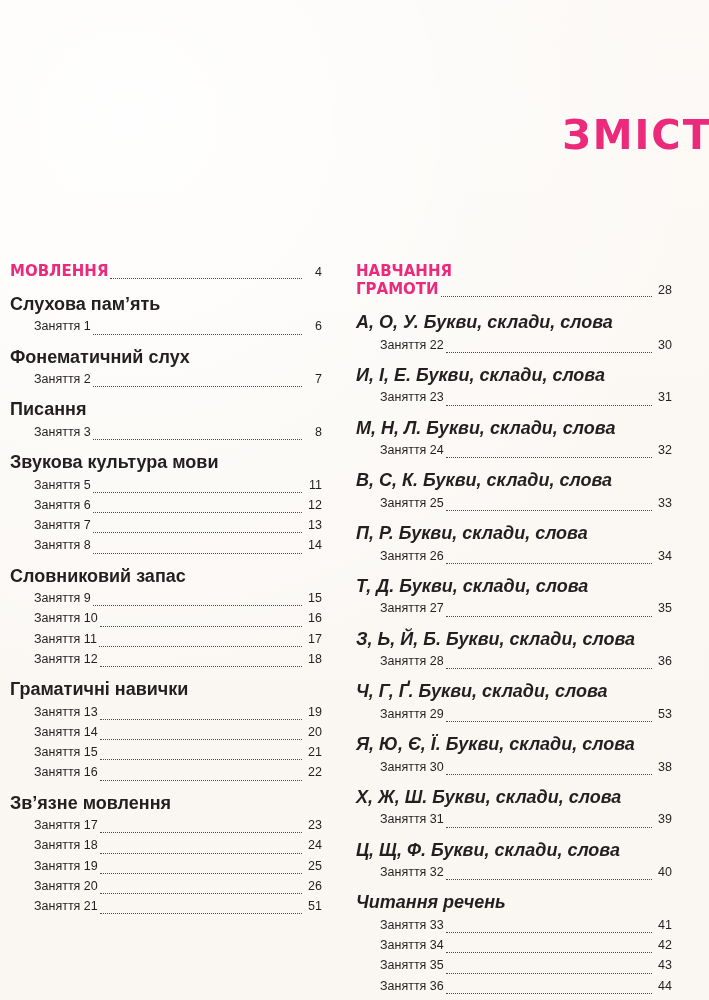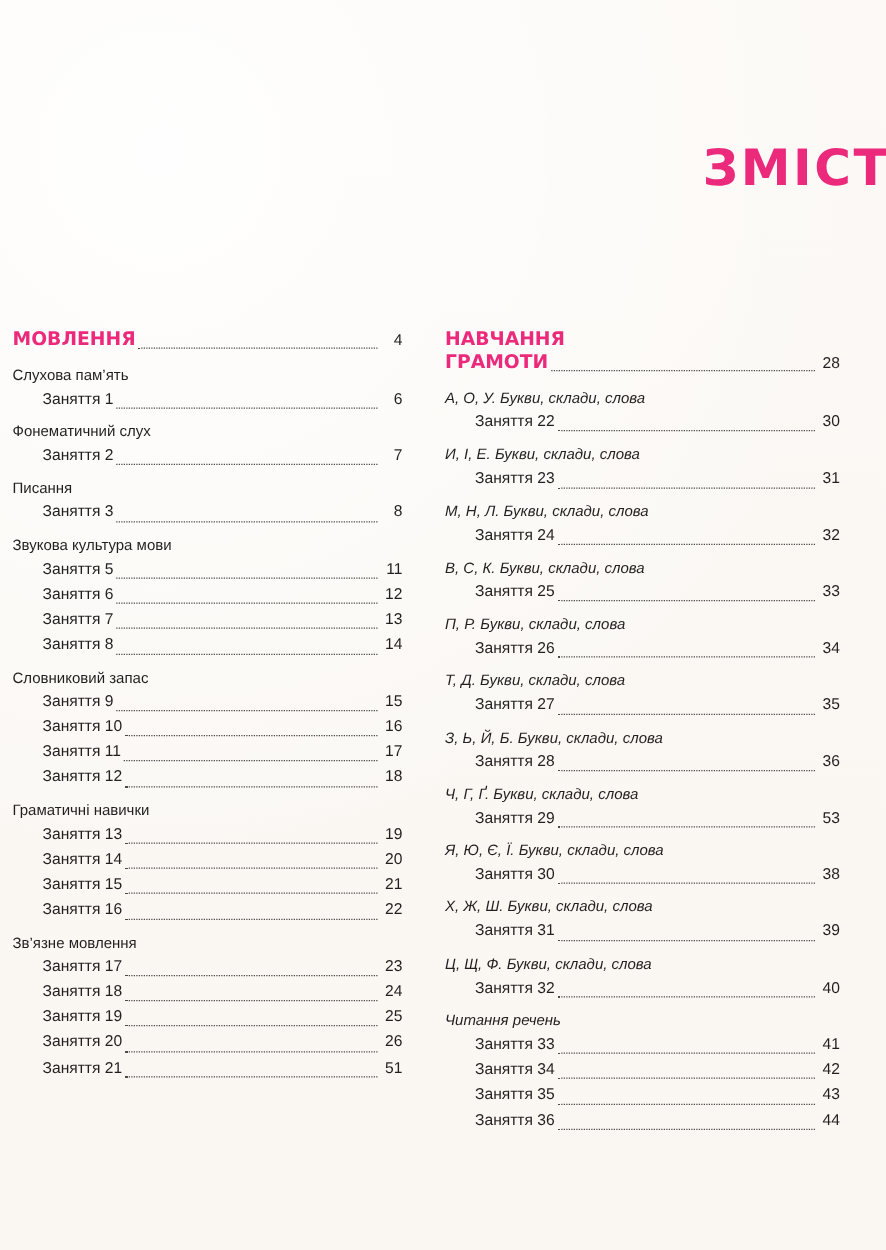"Слухова пам’ять" .group-title { font-size: 12px -> 18px; font-weight: normal -> bold }
